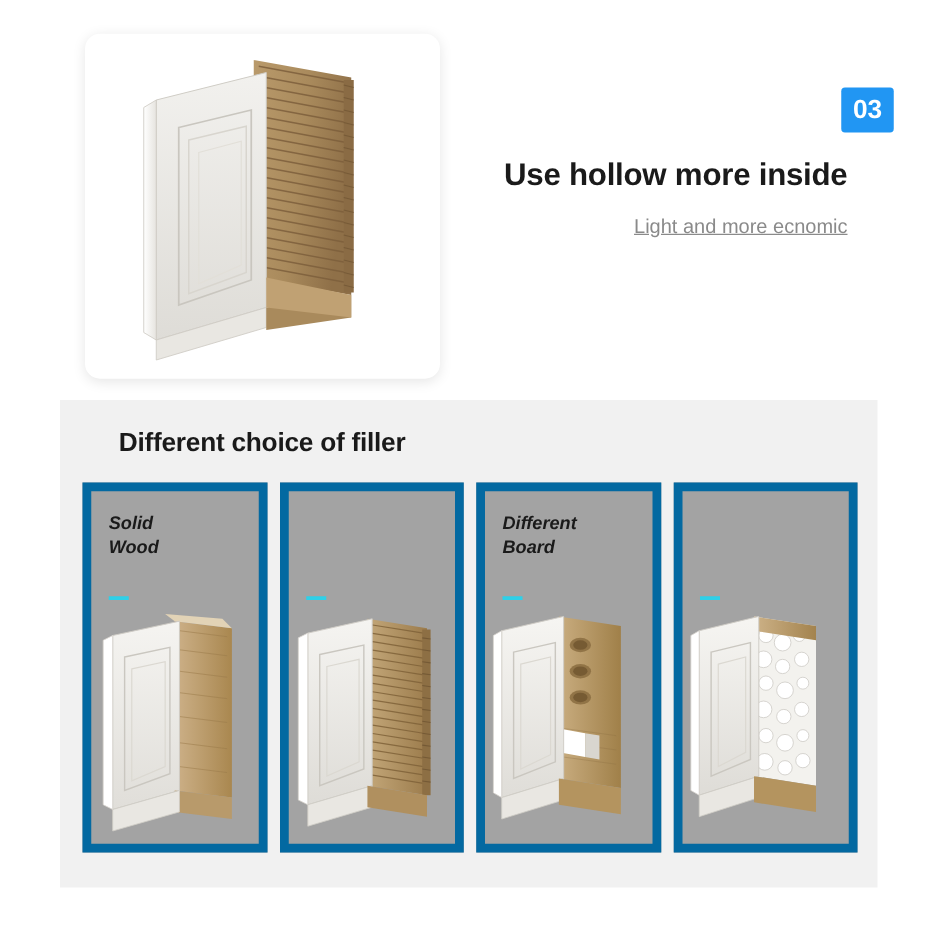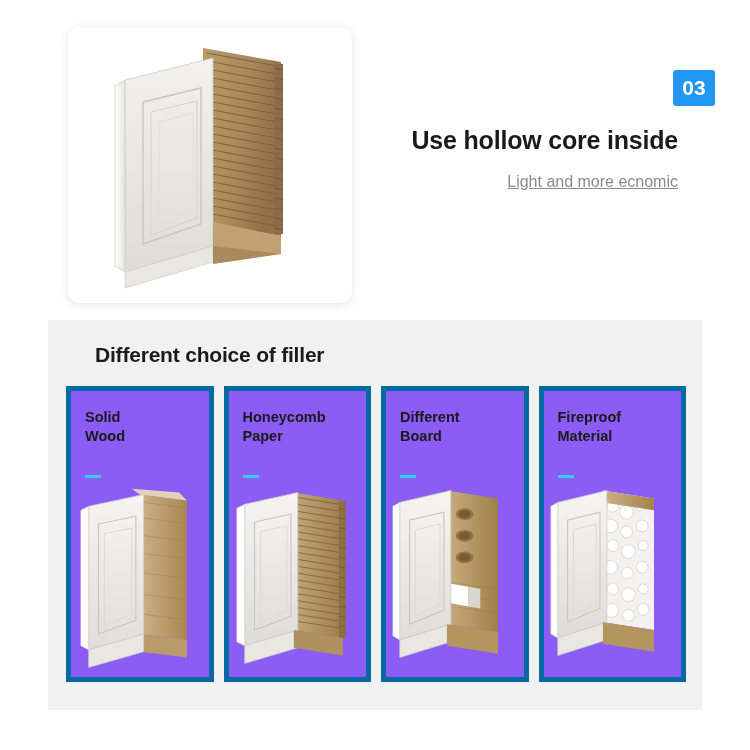"Use hollow core inside" div.headline { text: core -> more }
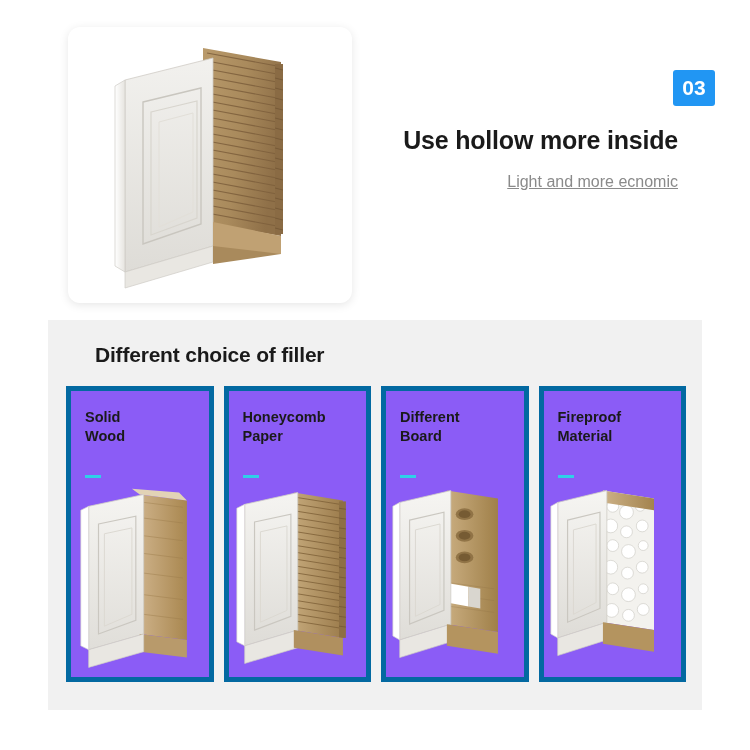"Solid" .card { background: #8b5cf6 -> #a3a3a3; border: 5px solid #0369a1 -> 7px solid #0369a1; font-style: none -> italic }
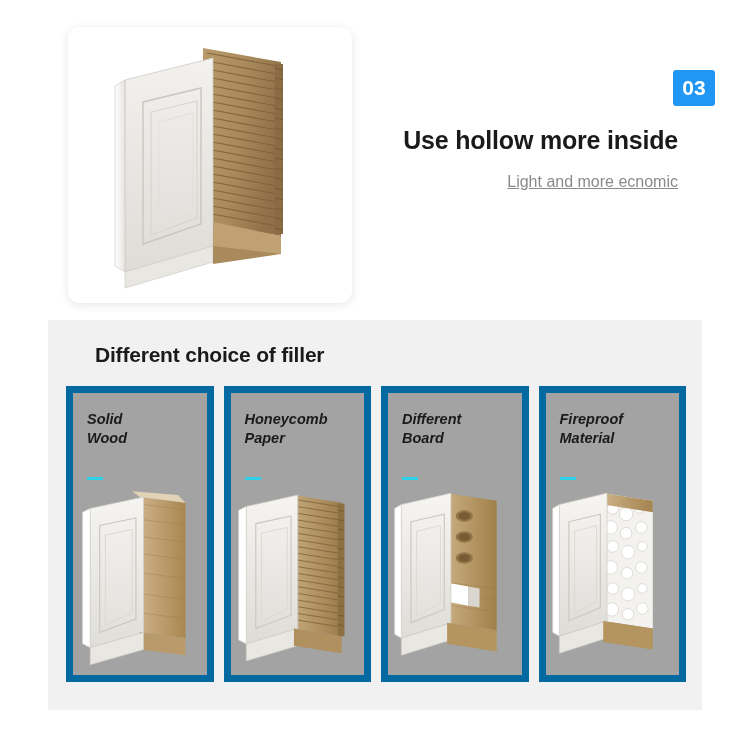"Honeycomb" div.card-title { html: <div>Honeycomb Paper</div> -> none }
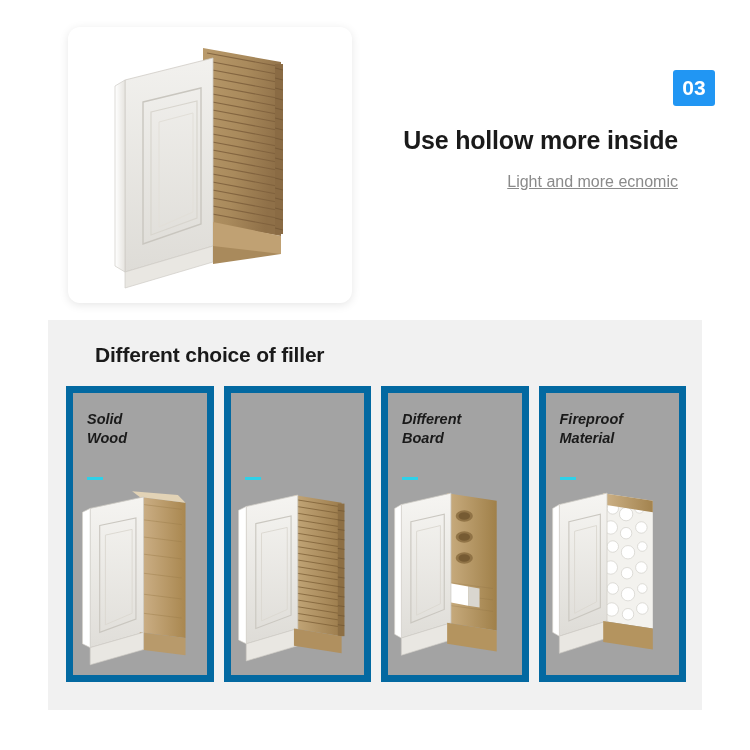"Fireproof" div.card-title { html: <div>Fireproof Material</div> -> none }
